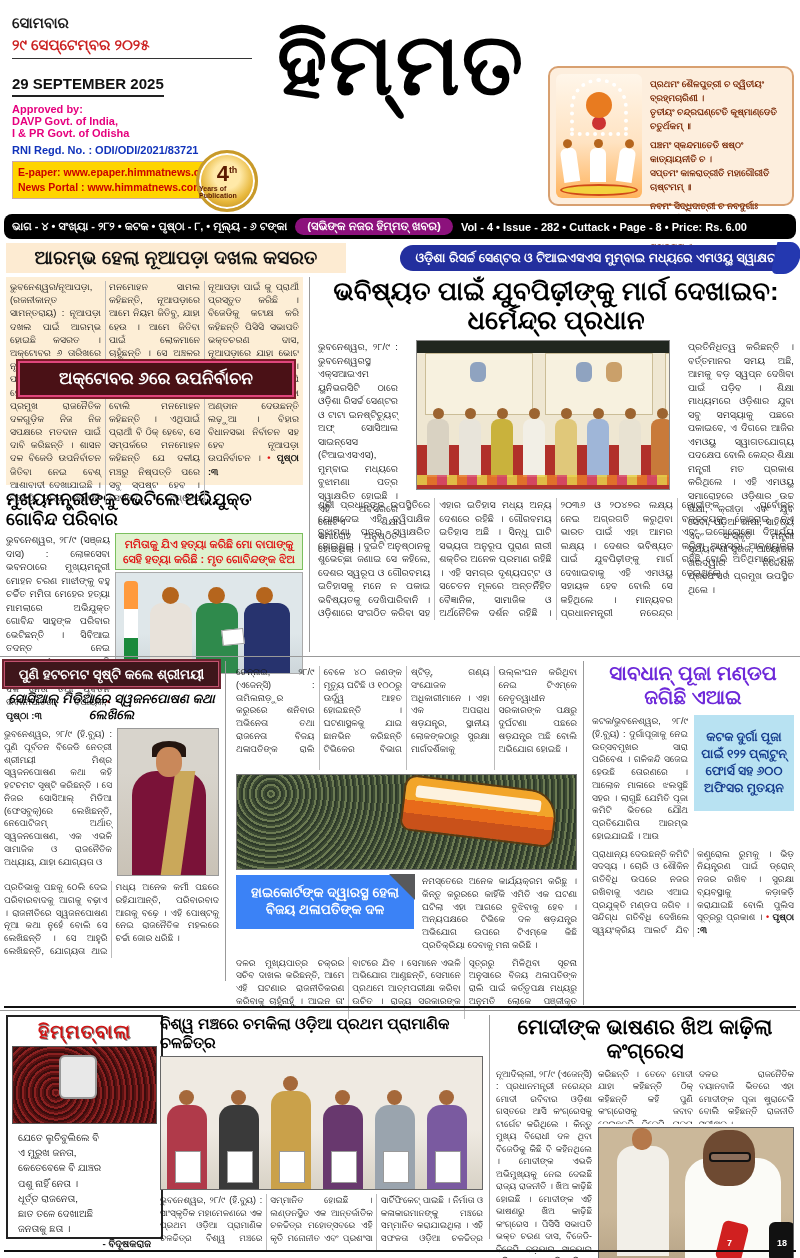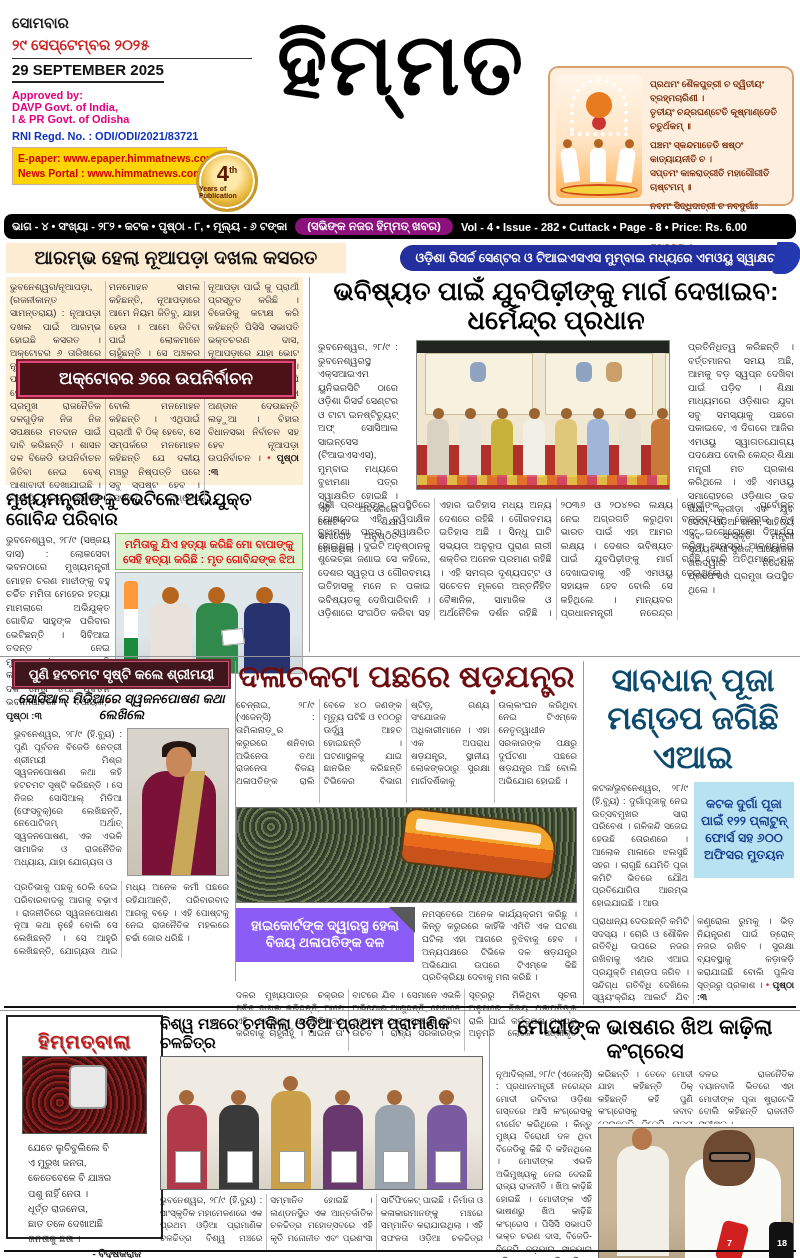"29 SEPTEMBER 2025" .eng-date { margin-top: 2px -> 16px }
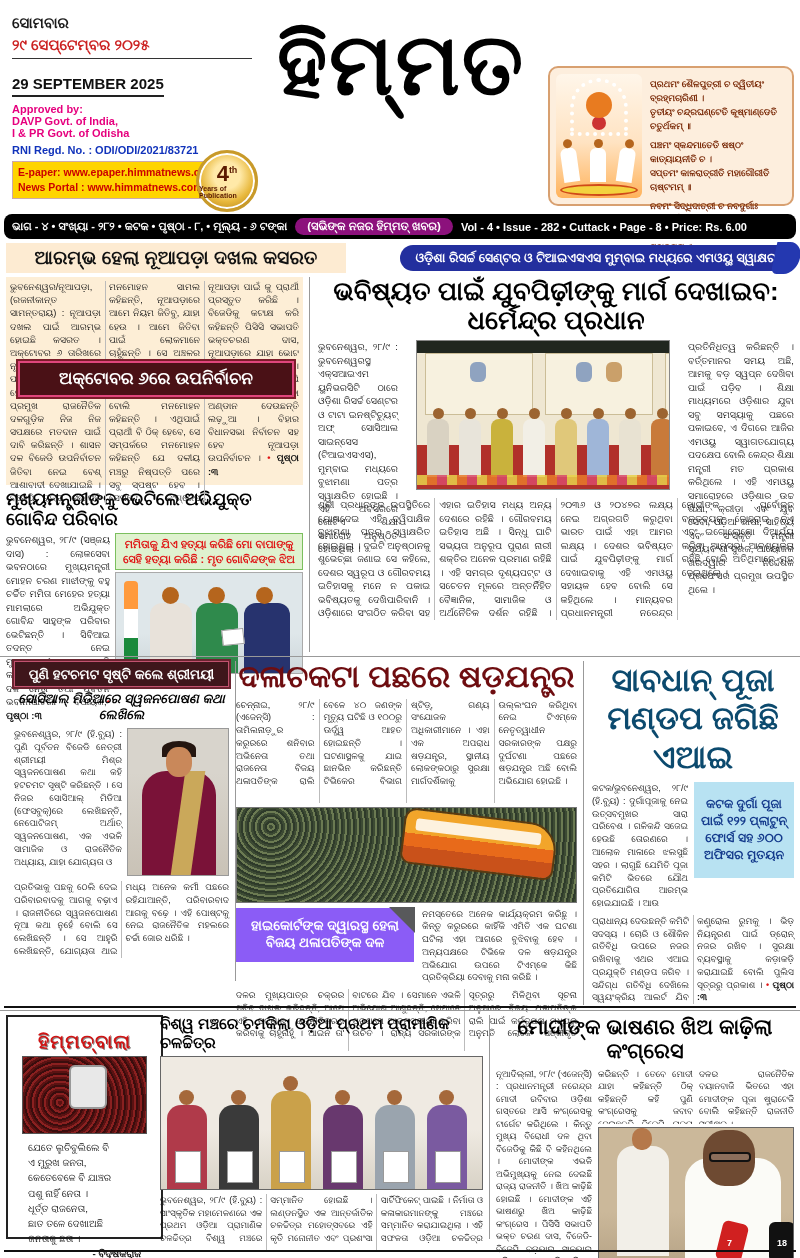"ପୁଣି ହଟଚମଟ ସୃଷ୍ଟି କଲେ ଶ୍ରୀମୟୀ" .mid-left { left: 14px -> 4px }
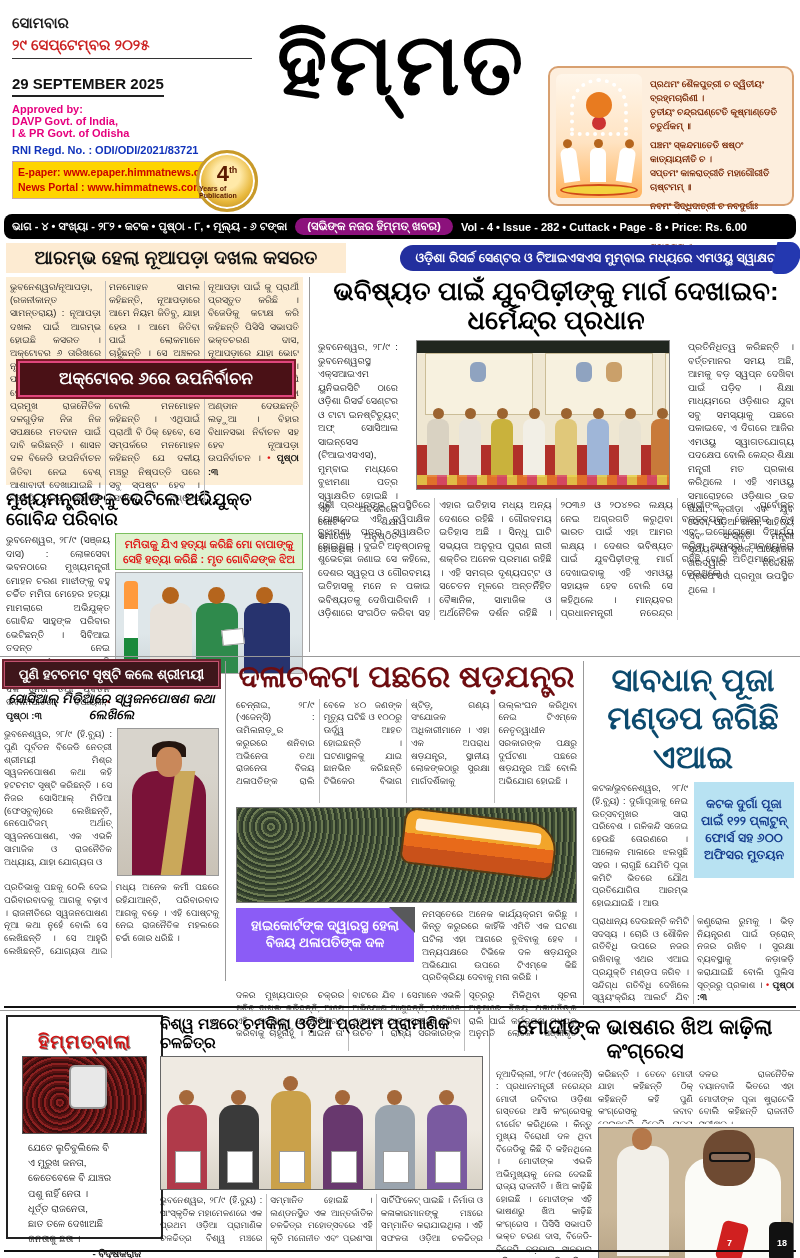"ଦଳାଚକଟା ପଛରେ ଷଡ଼ଯନ୍ତ୍ର" div.dala-head { html: <div>ଦଳାଚକଟା ପଛରେ ଷଡ଼ଯନ୍ତ୍ର</div> -> none }
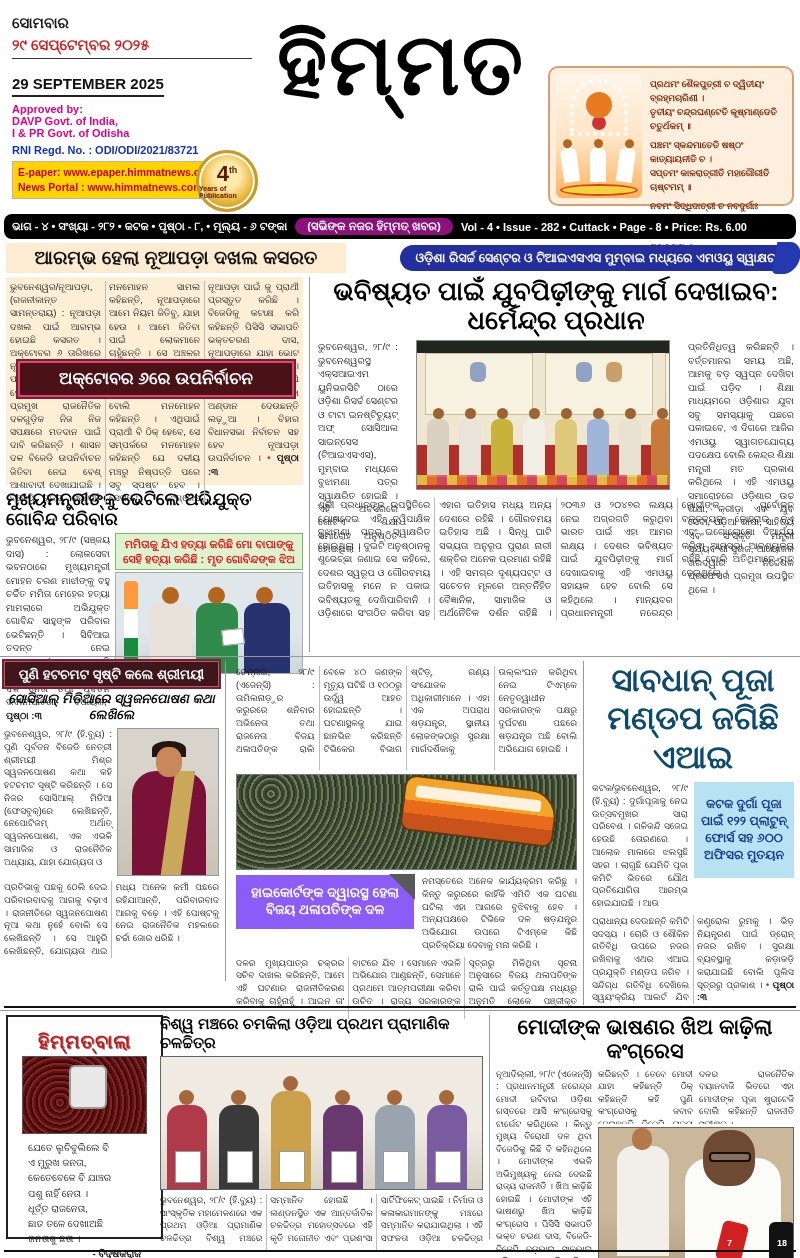"ସାବଧାନ୍ ପୂଜା ମଣ୍ଡପ ଜଗିଛି ଏଆଇ" .ai-head { color: #0c4a6e -> #6d28d9; font-size: 32px -> 20px }
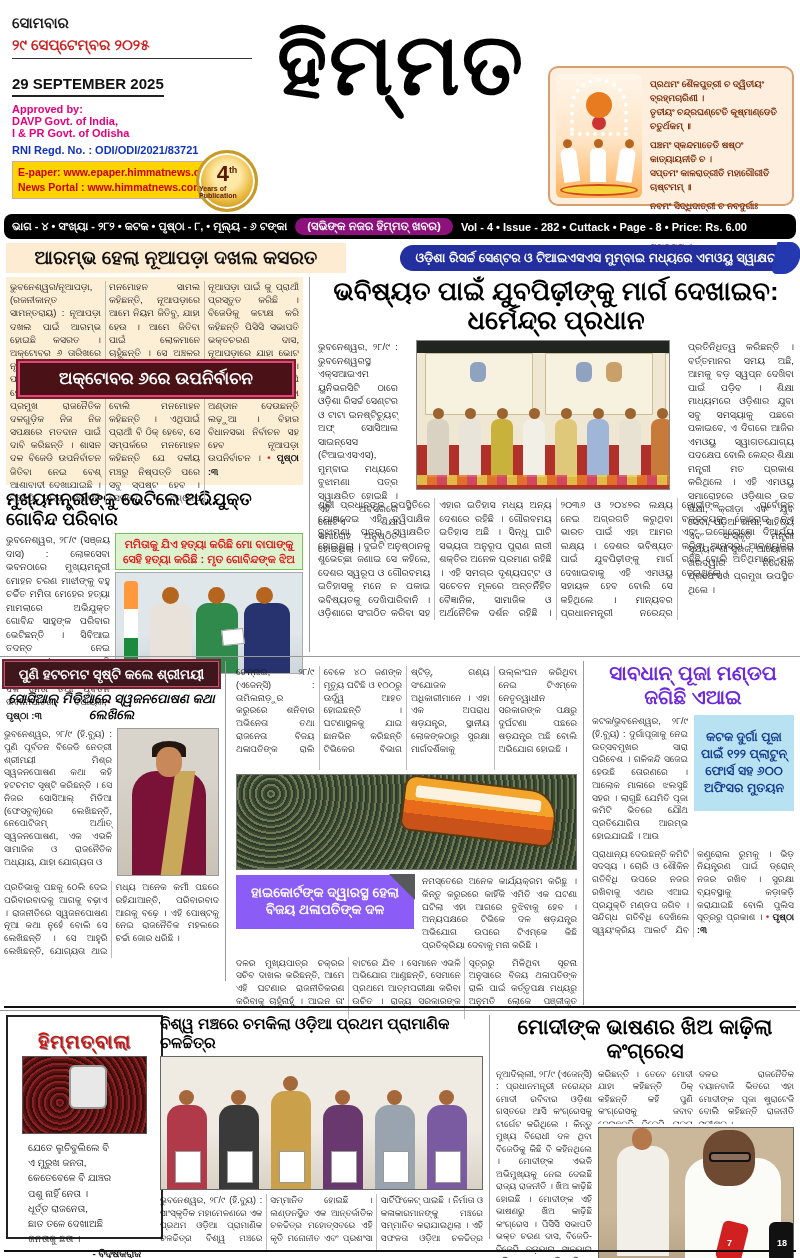"କଟକ ଦୁର୍ଗା ପୂଜା ପାଇଁ ୧୨୨" .ai-box span { font-family: none -> Liberation Serif, serif }
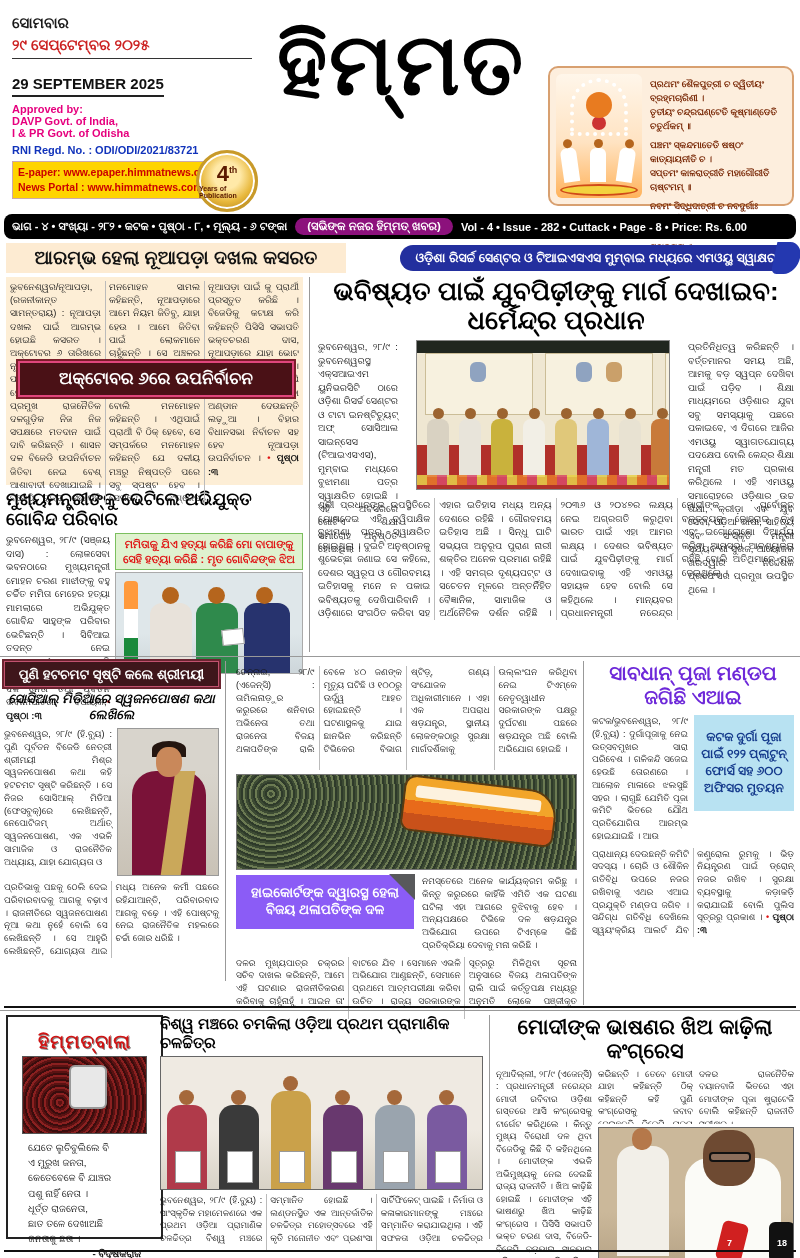"ହାଇକୋର୍ଟଙ୍କ ଦ୍ୱାରସ୍ଥ ହେଲା ବିଜୟ ଥଳାପତିଙ୍କ" .hc-box { background: #8b5cf6 -> #3b82f6 }
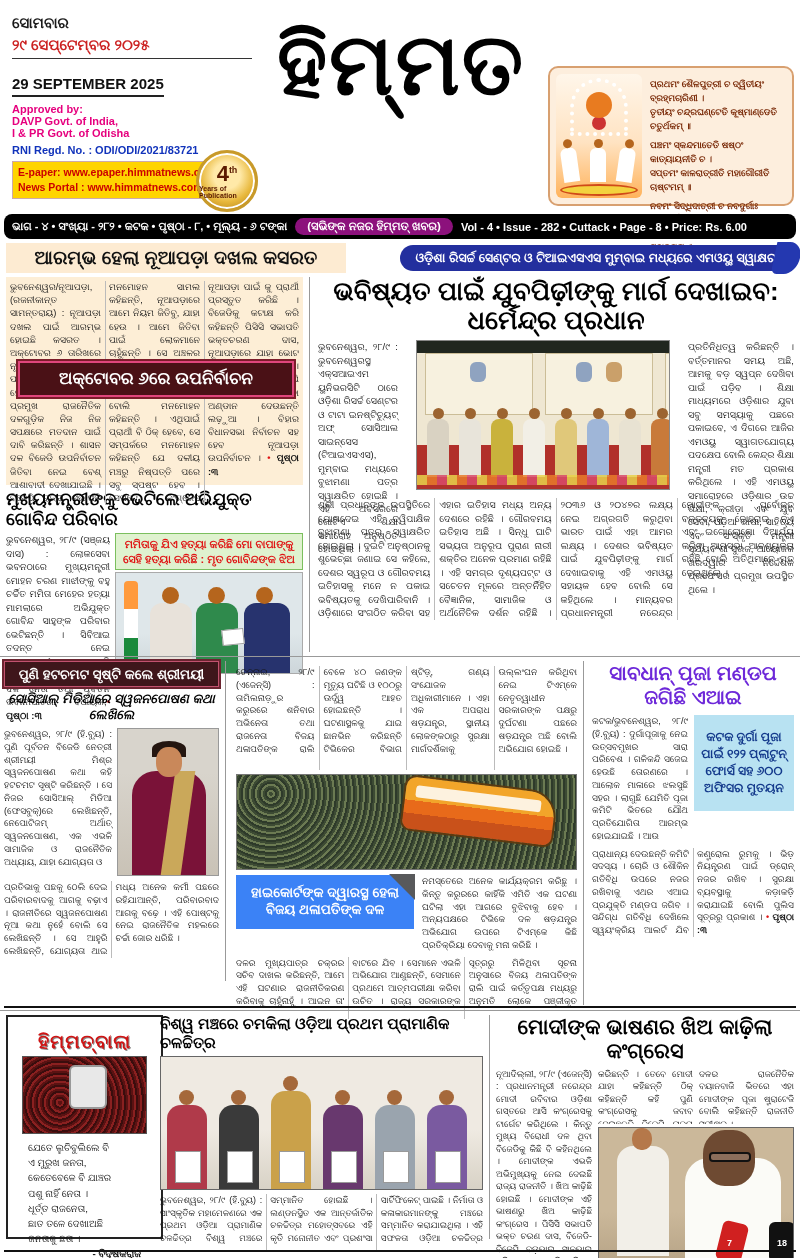"ହିମ୍ମତ୍‌ବାଲା" .hw { padding: 14px -> 4px }
